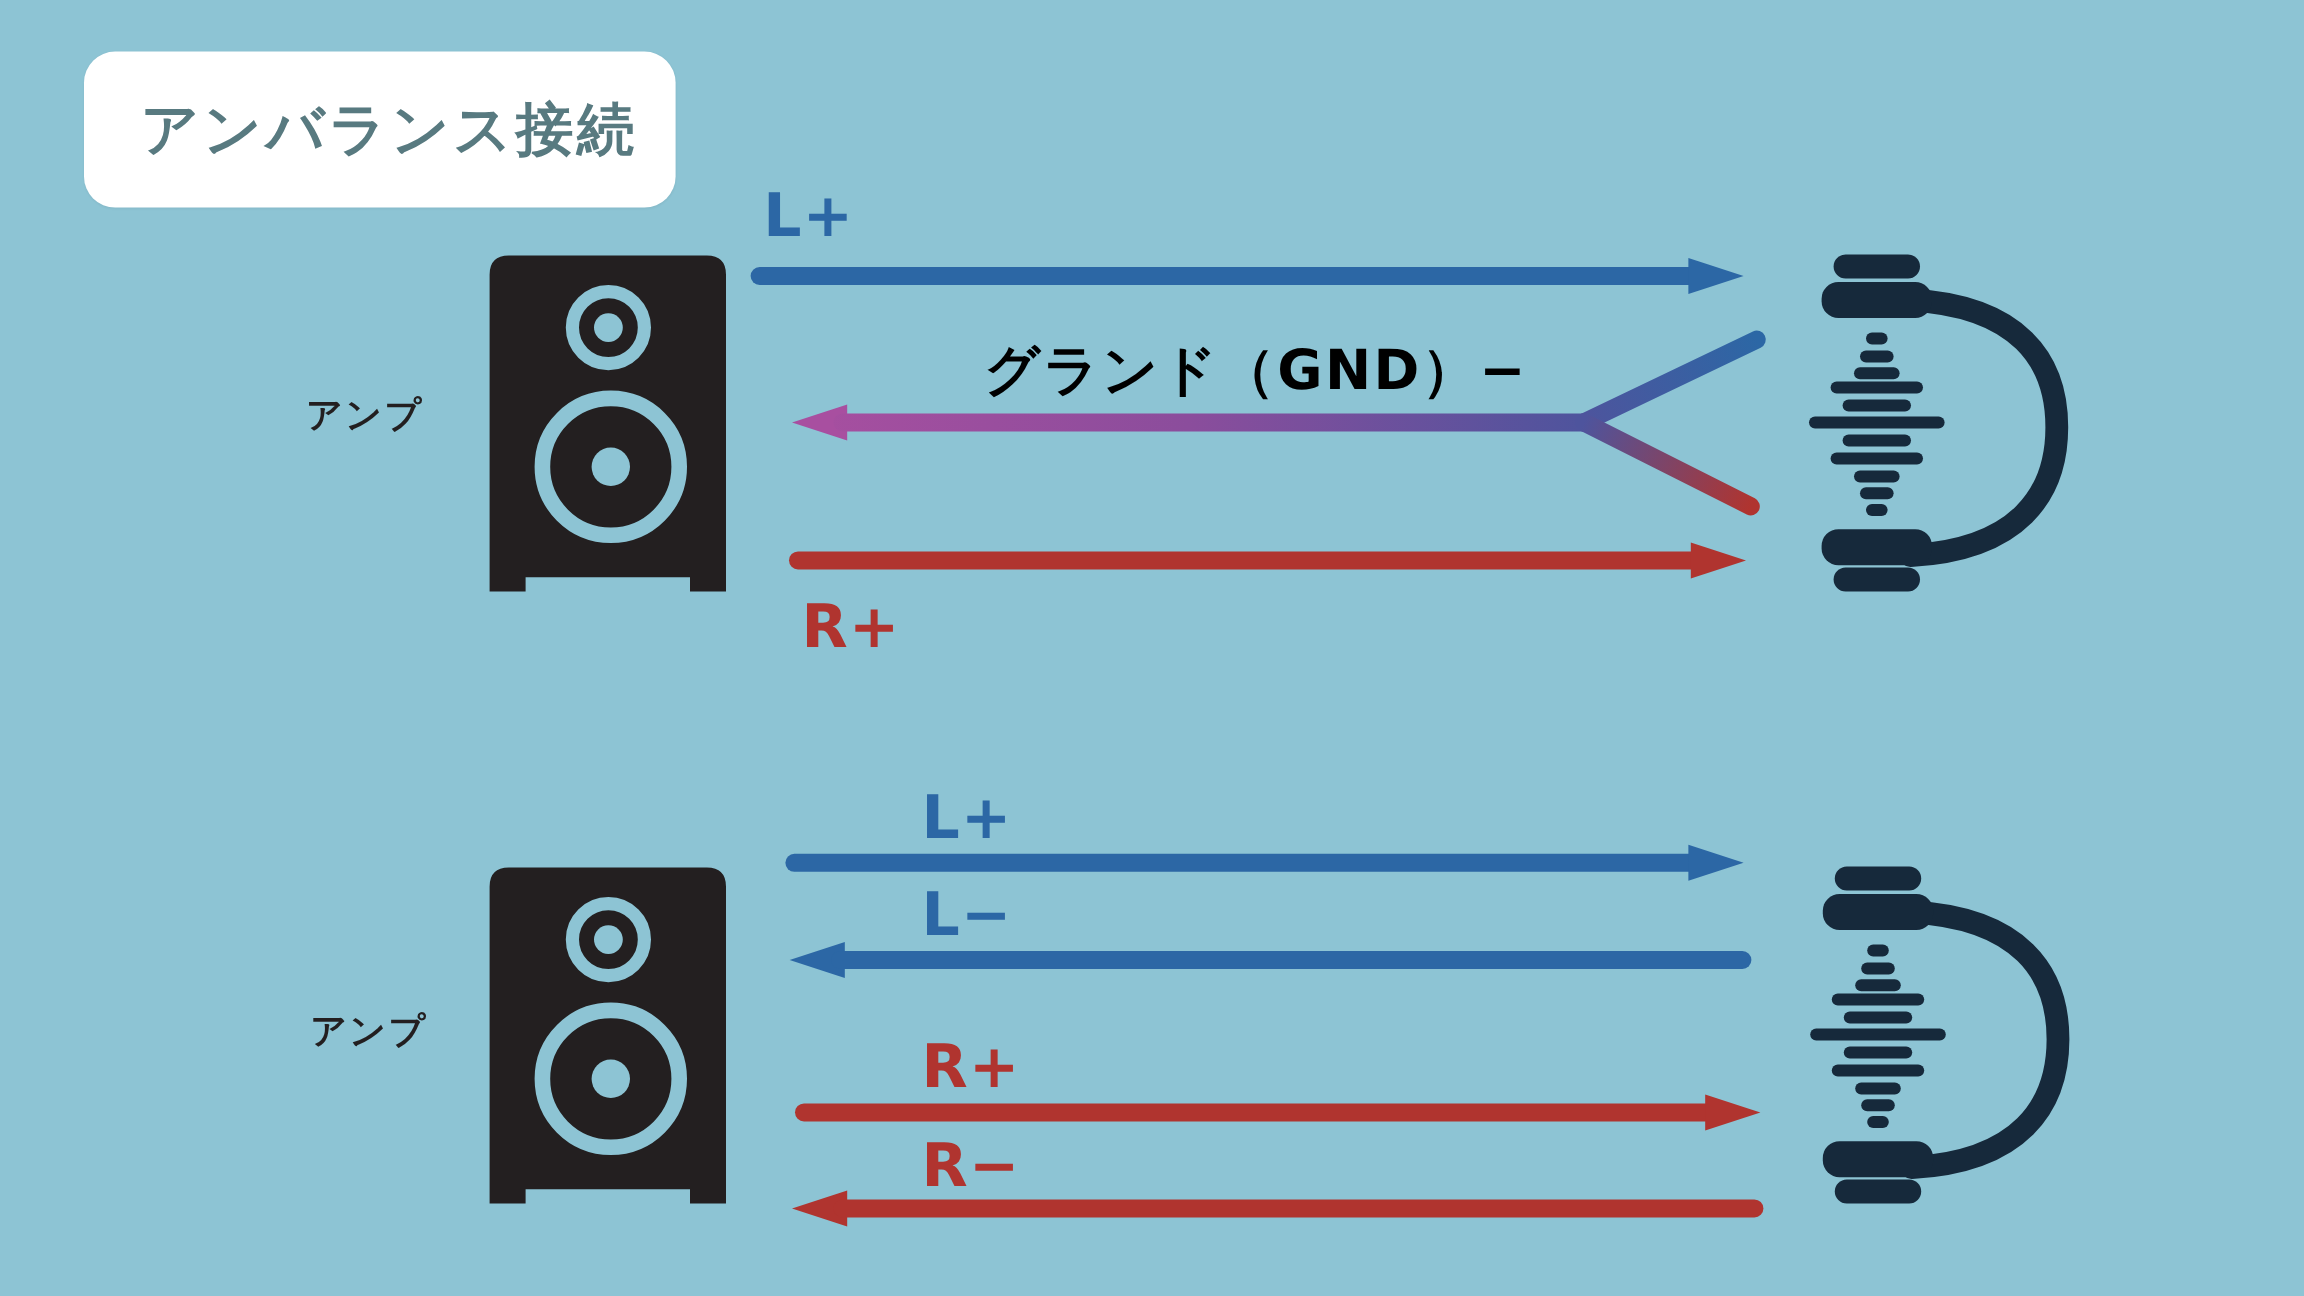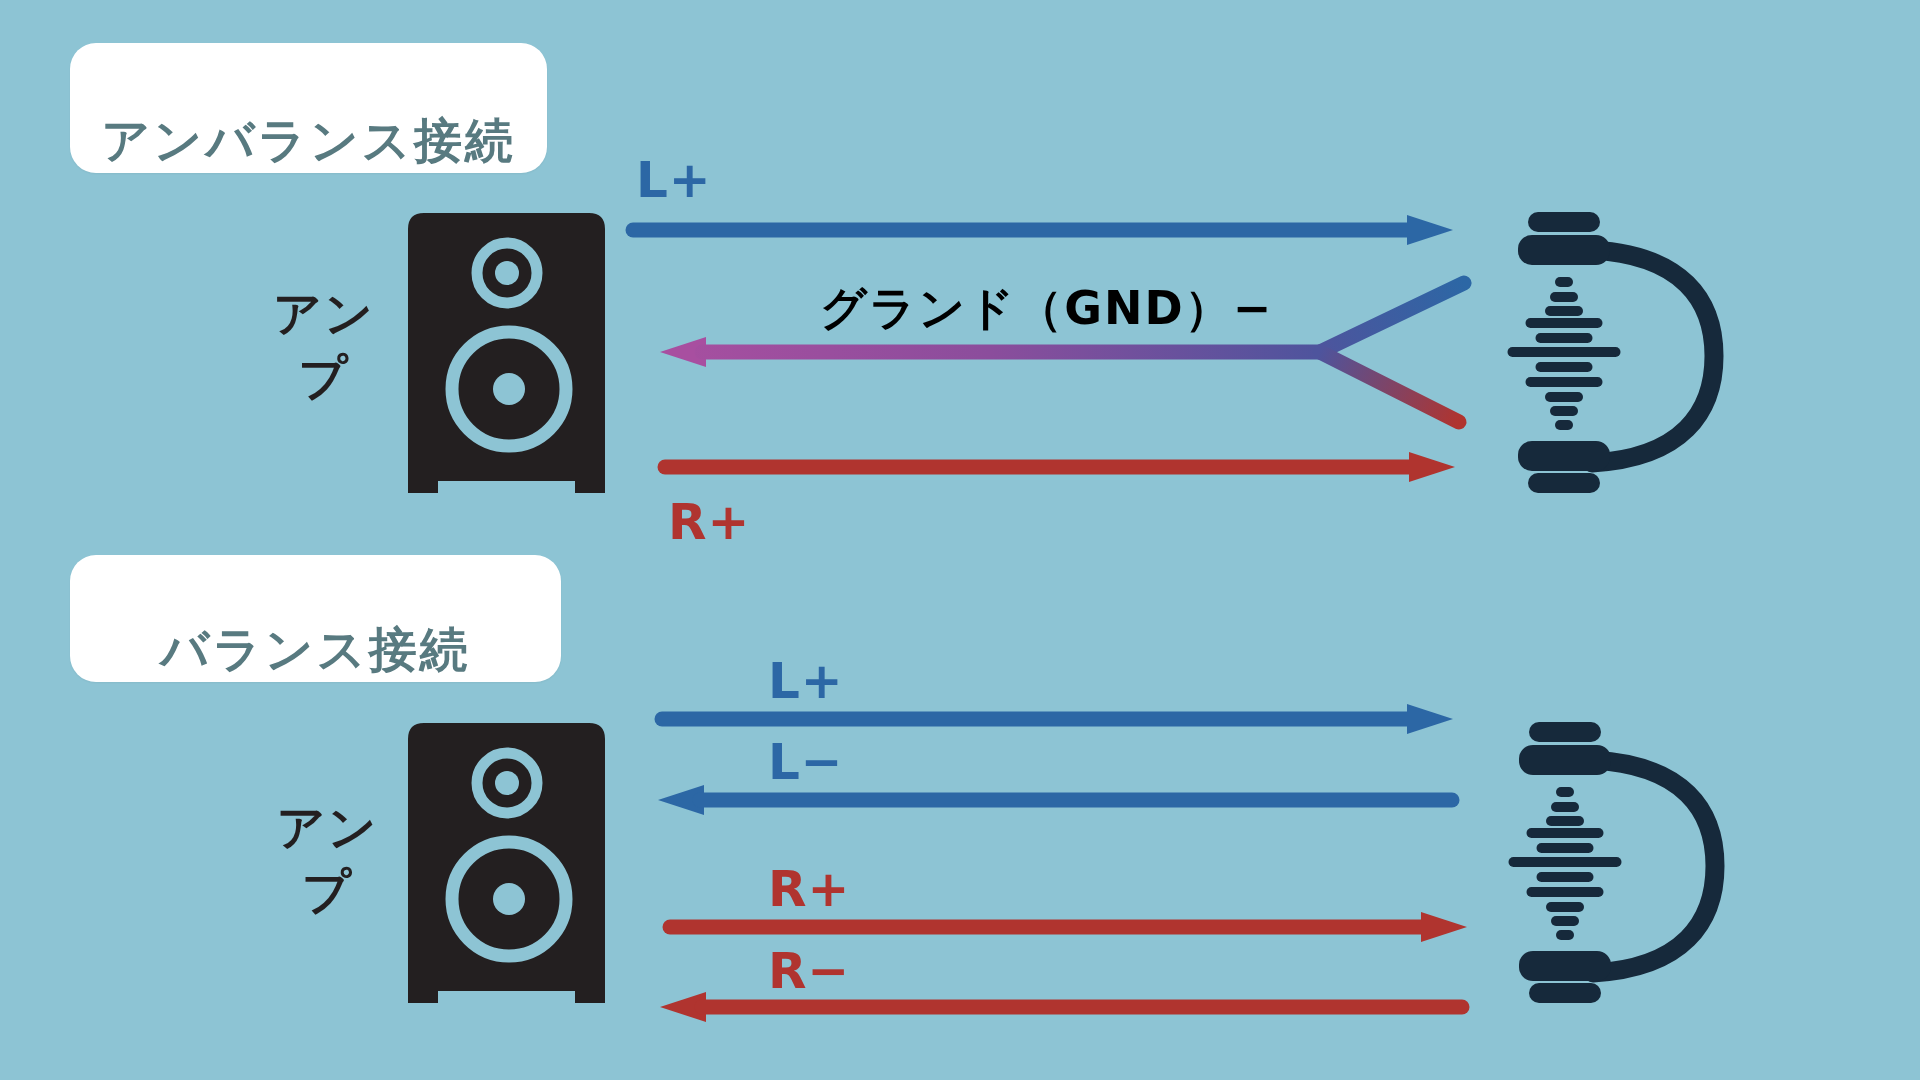"アンバランス接続" .panel { align-items: flex-end -> center; padding-left: none -> 16px }
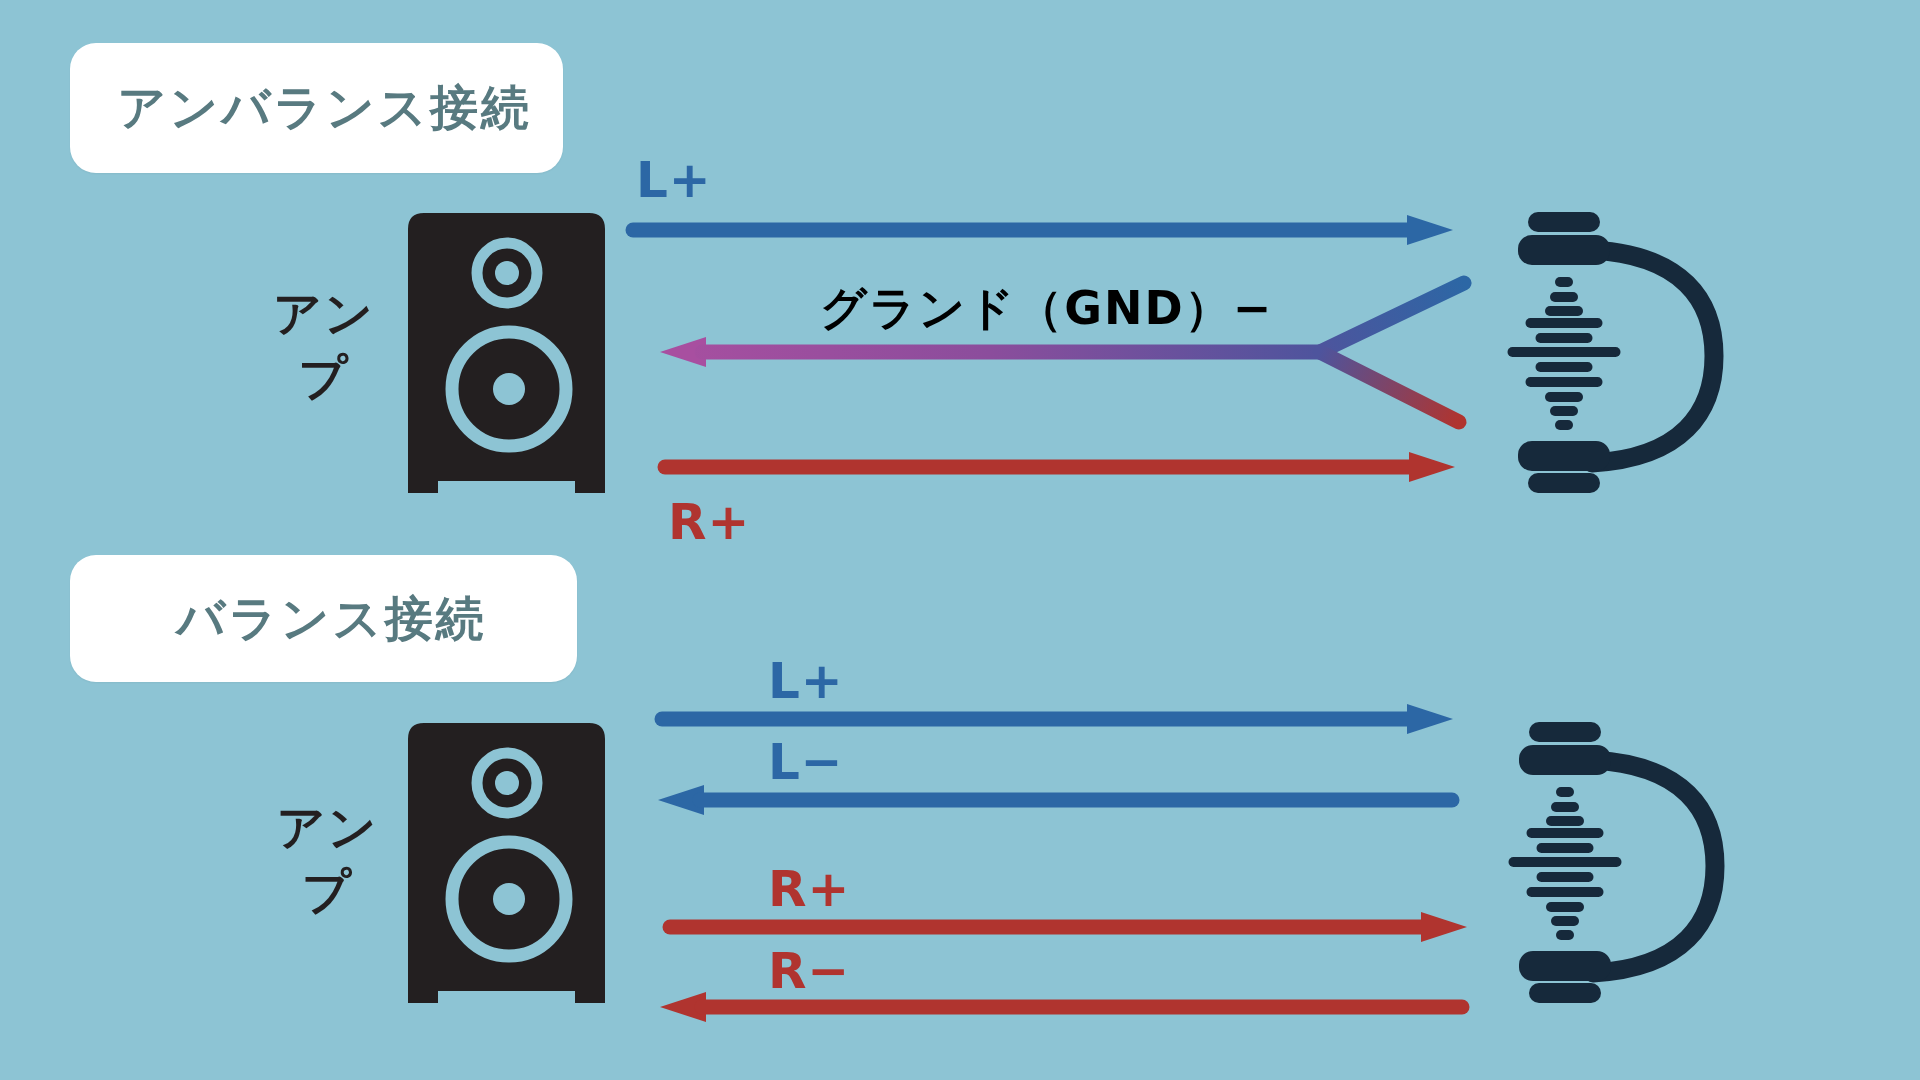"アンプ" .amp { font-size: 48px -> 30px; margin-left: 20px -> none }
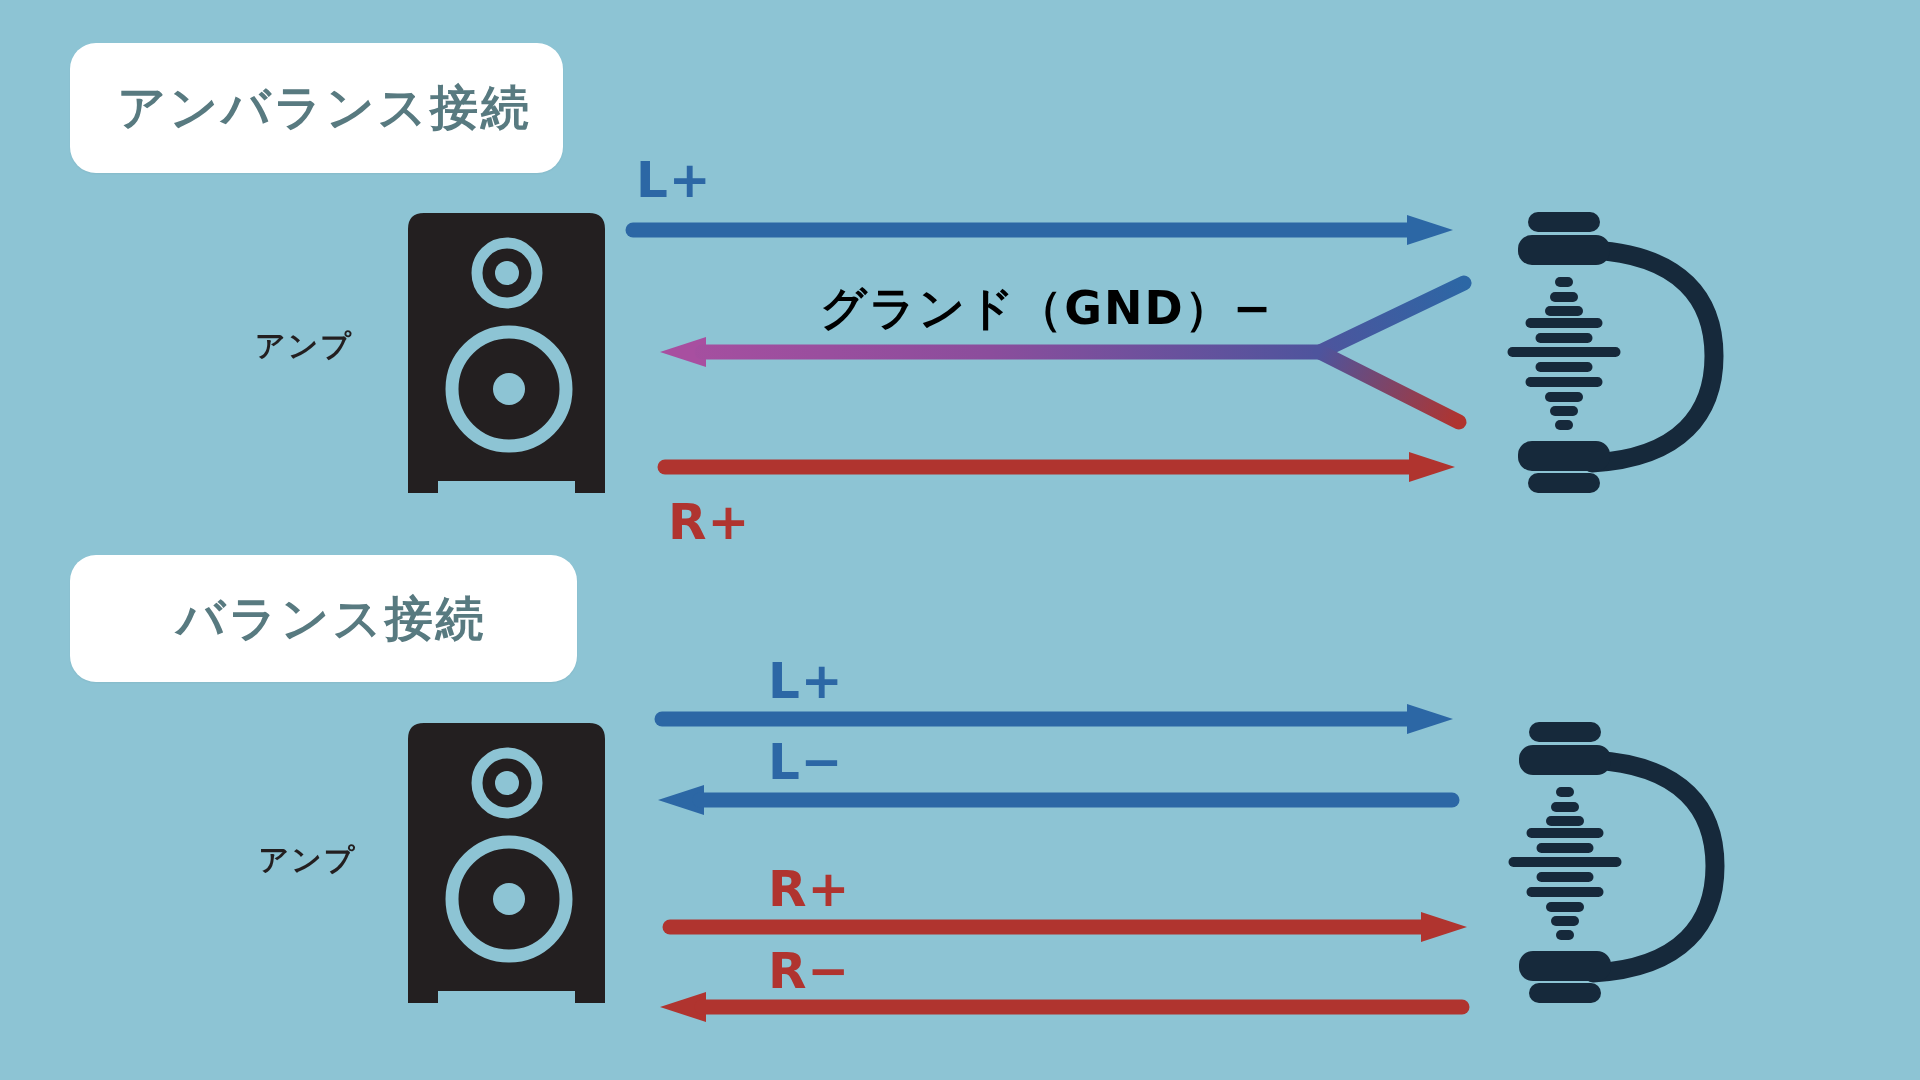"バランス接続" div.panel { html: <div> <span>バランス接続</span> </div> -> none }
